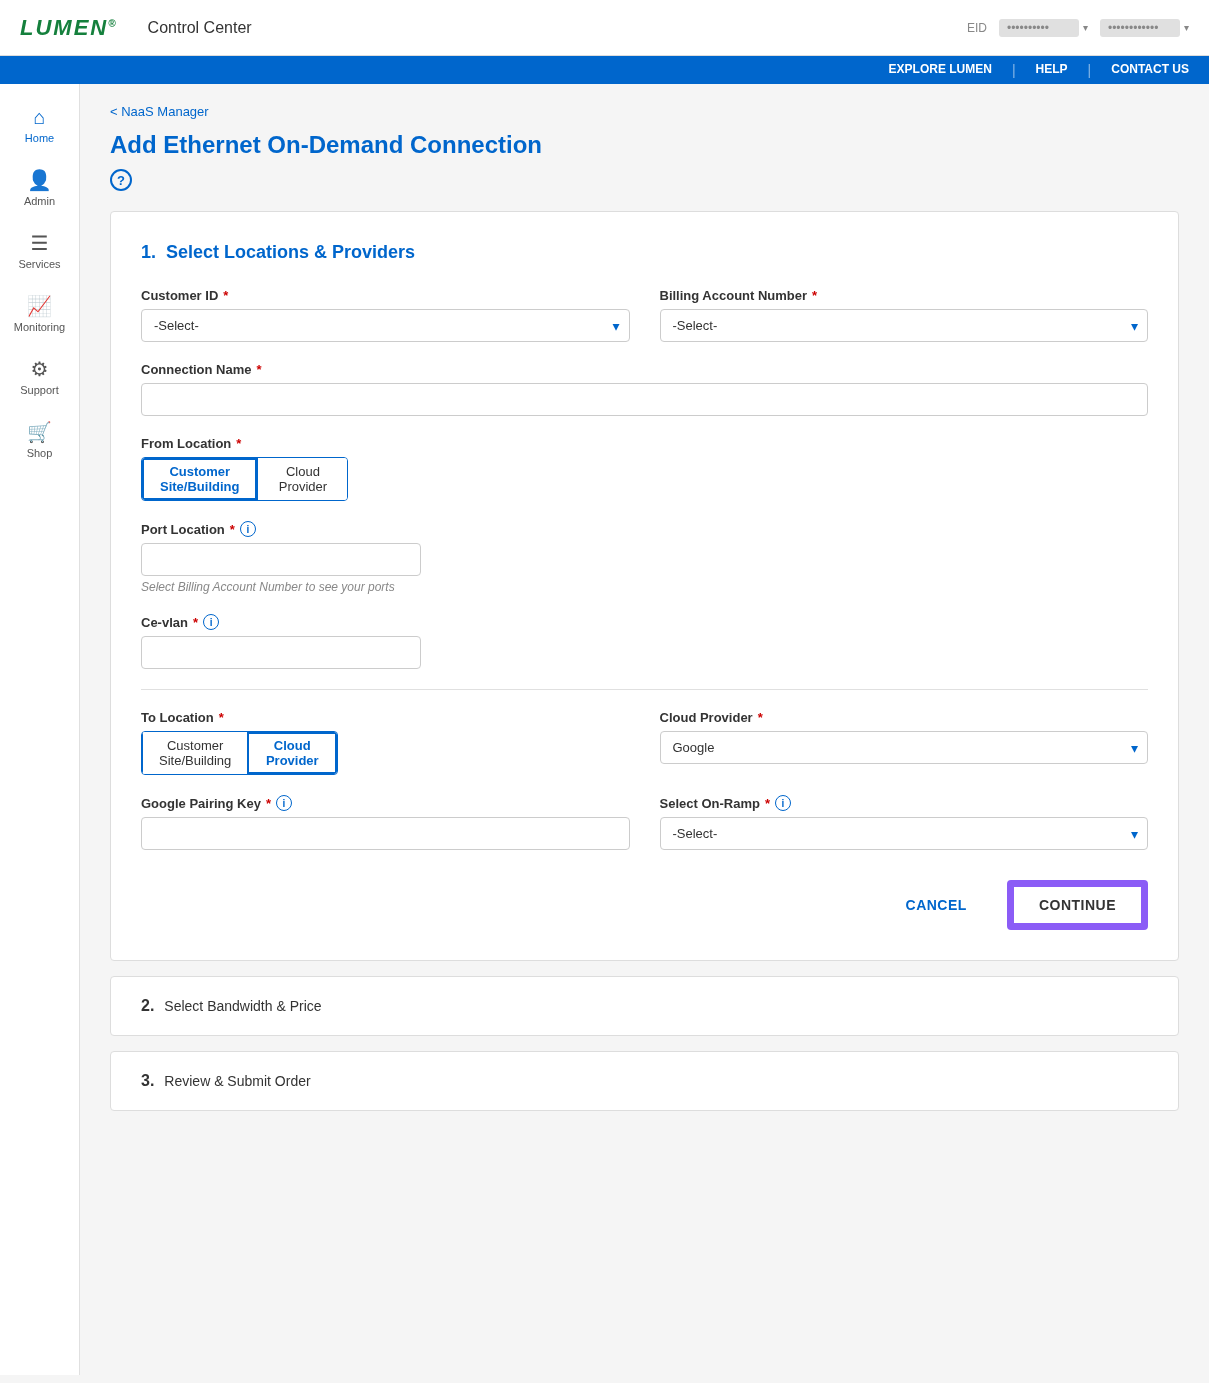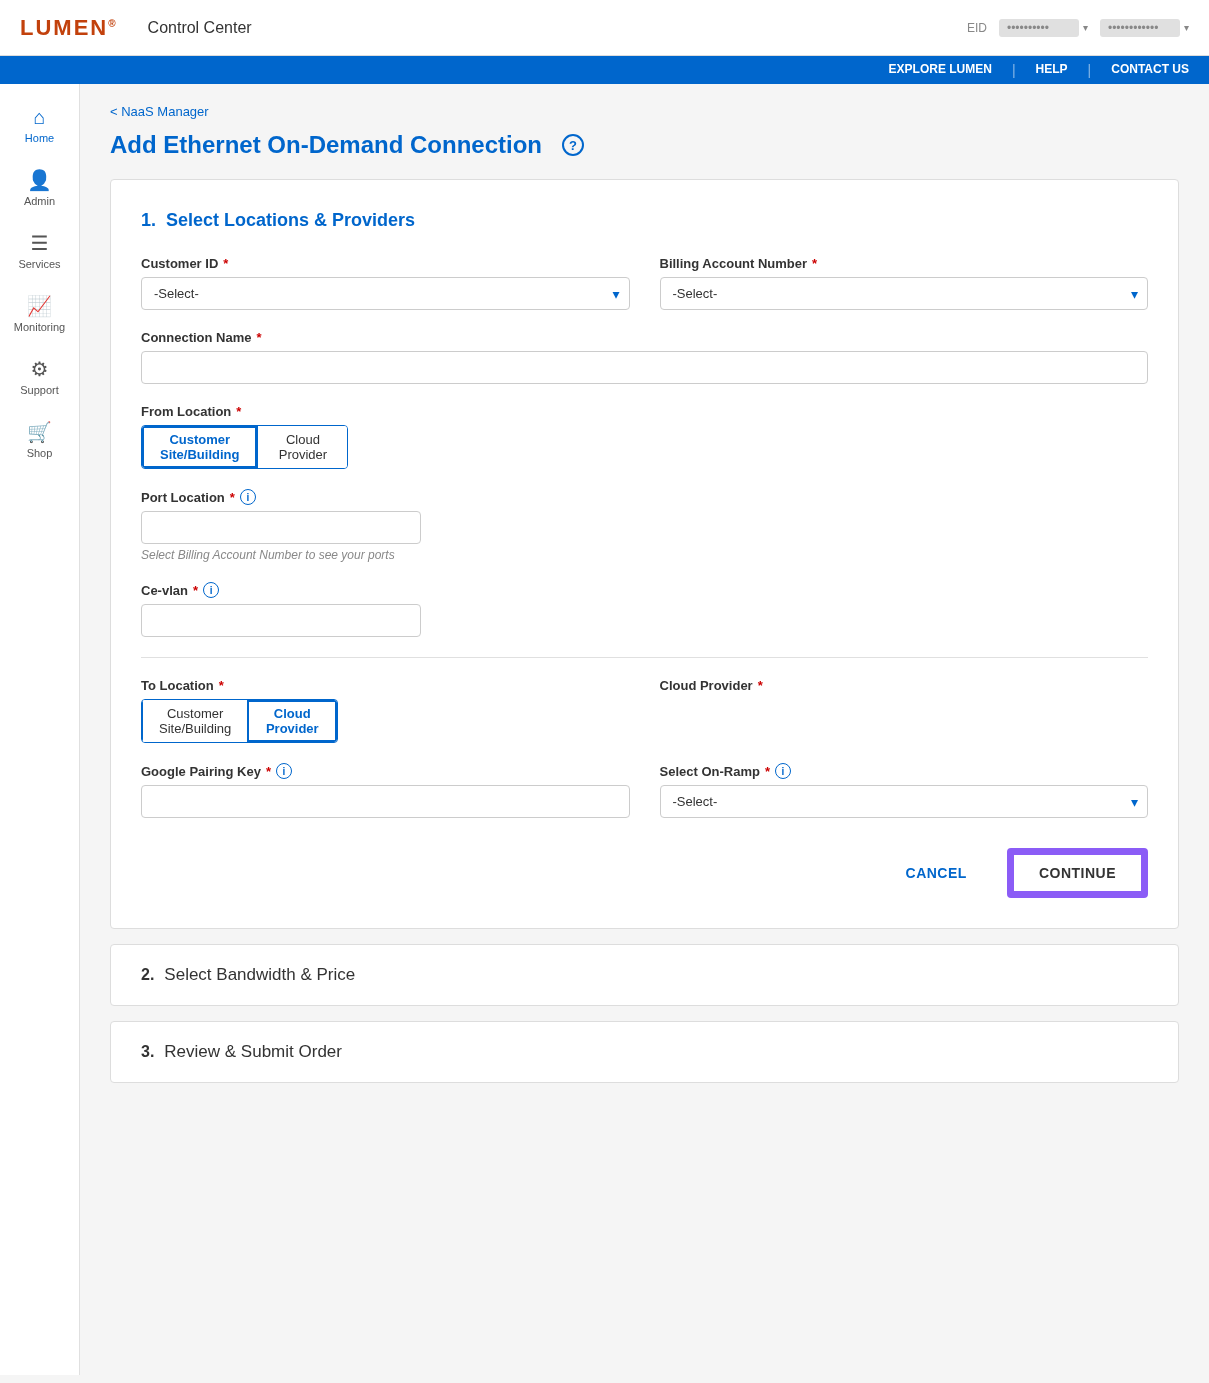"LUMEN" .logo span { color: #c2410c -> #15803d; font-style: none -> italic }
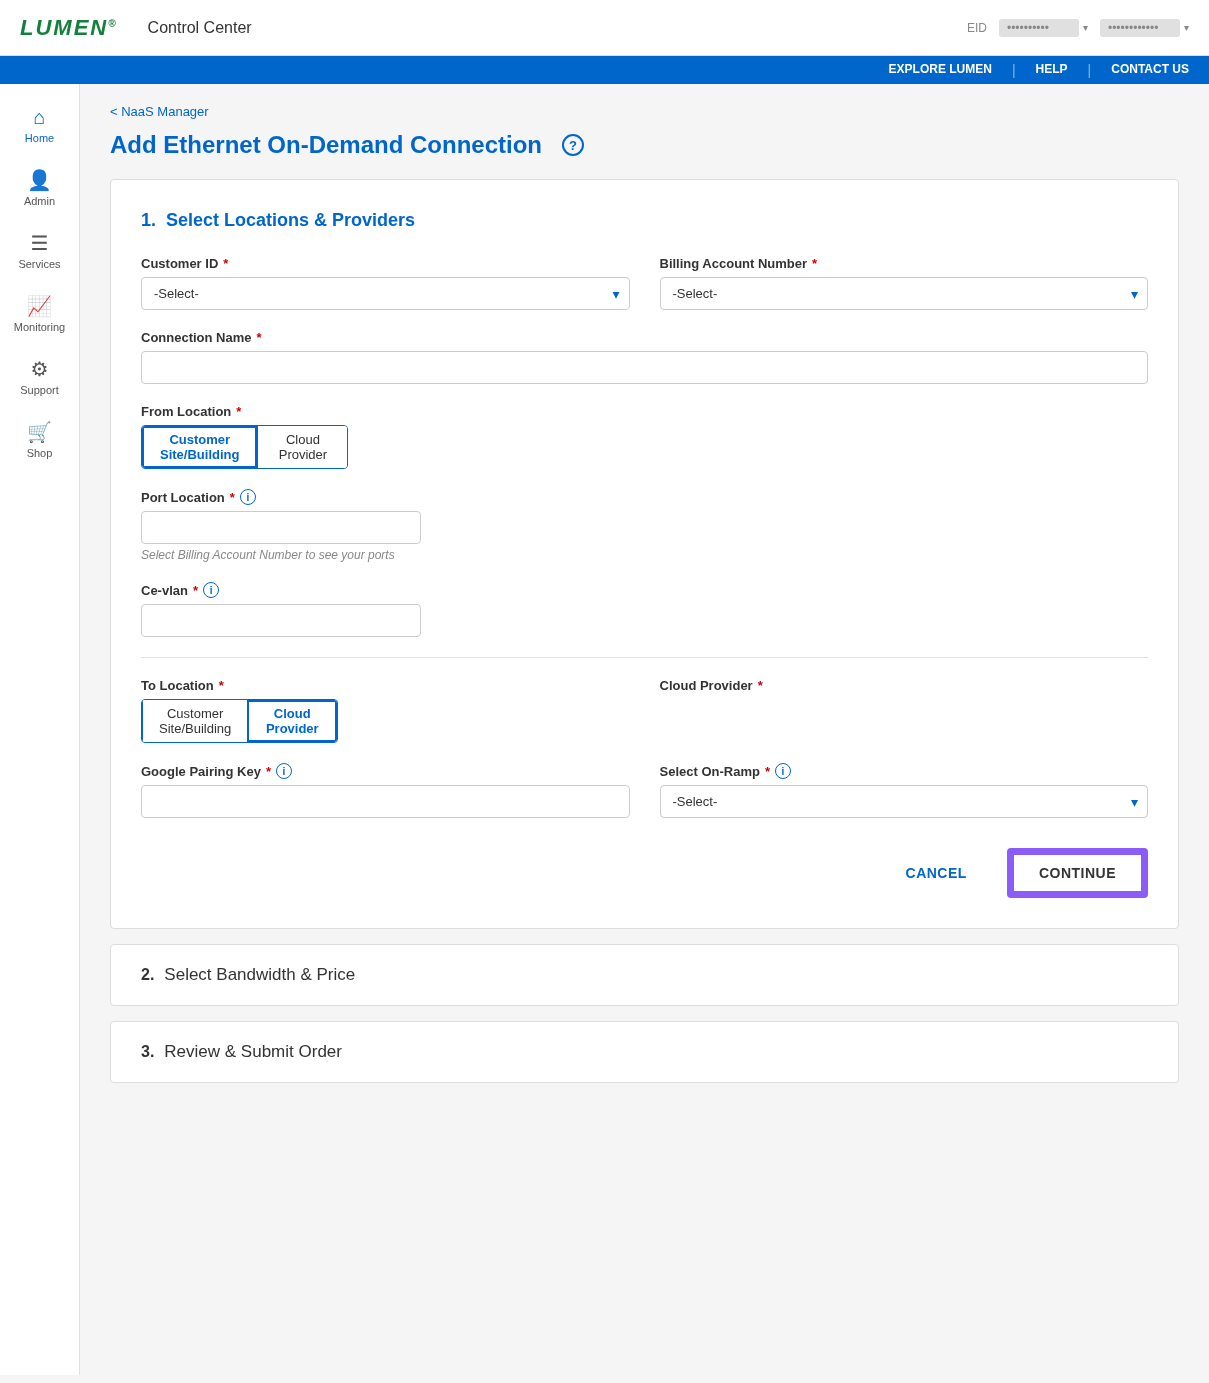"Add Ethernet On-Demand Connection" .page-title { align-items: center -> none; flex-direction: none -> column; gap: 20px -> 10px }
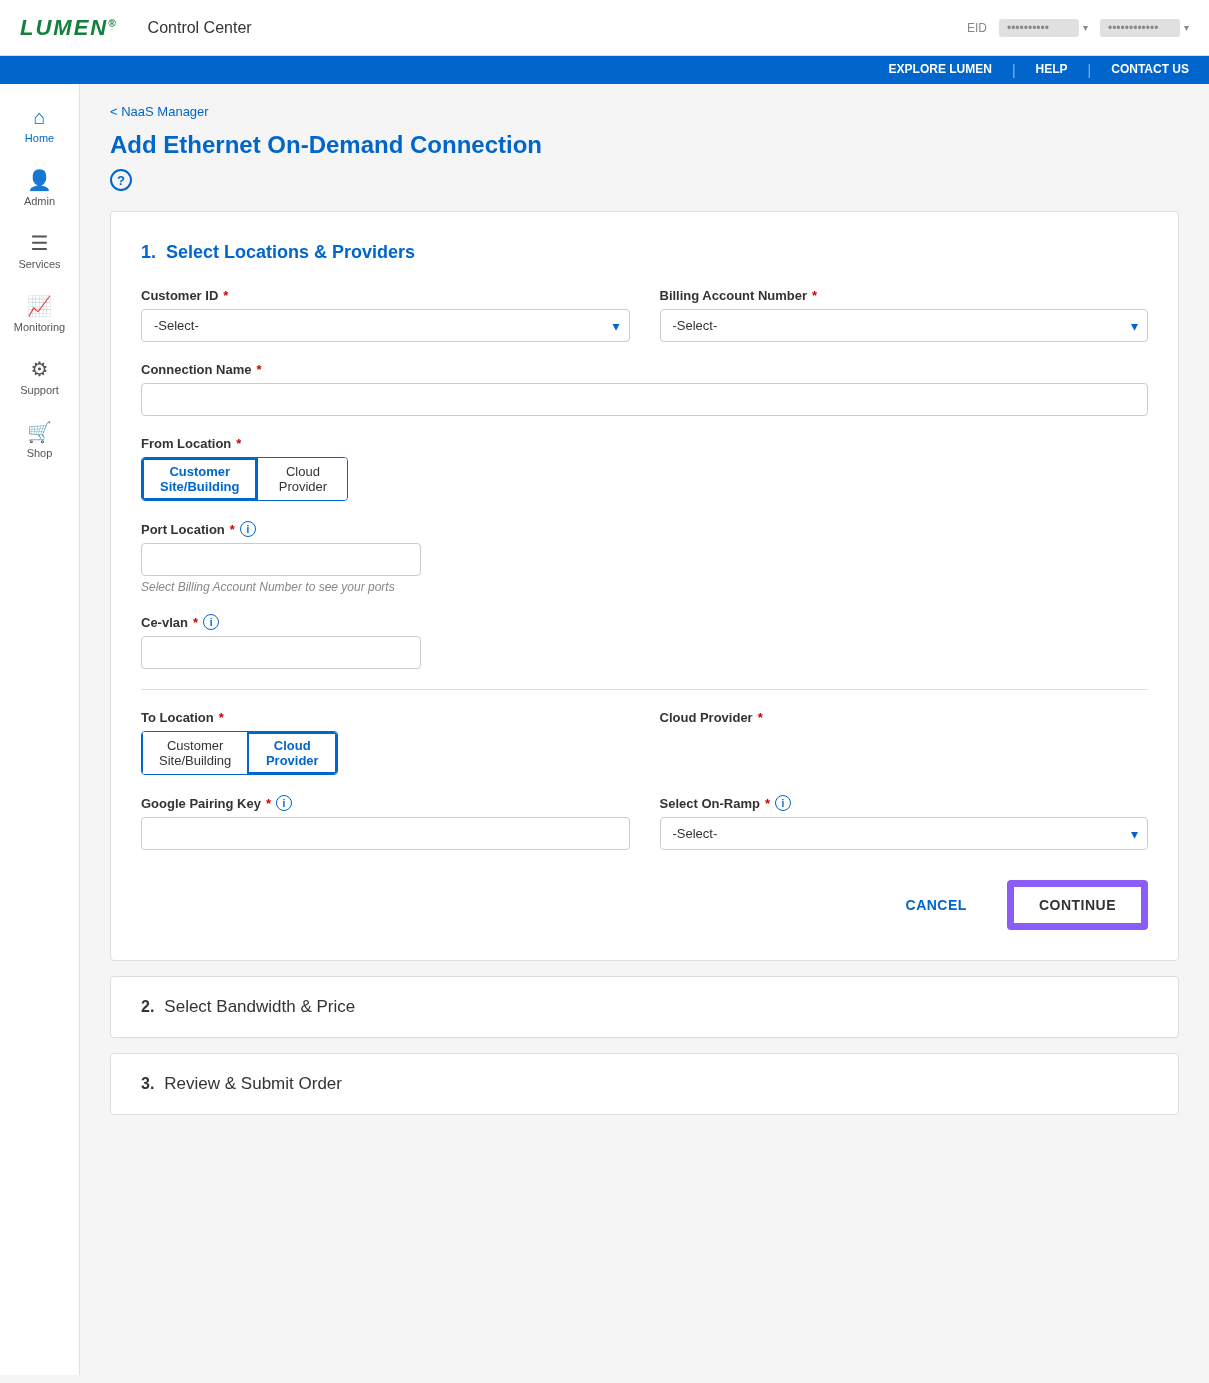"Google" div.select-wrapper { html: none -> <div> <select> <option>Google</option> <option>AWS</option> <option>Azure</option> </select> </div> }
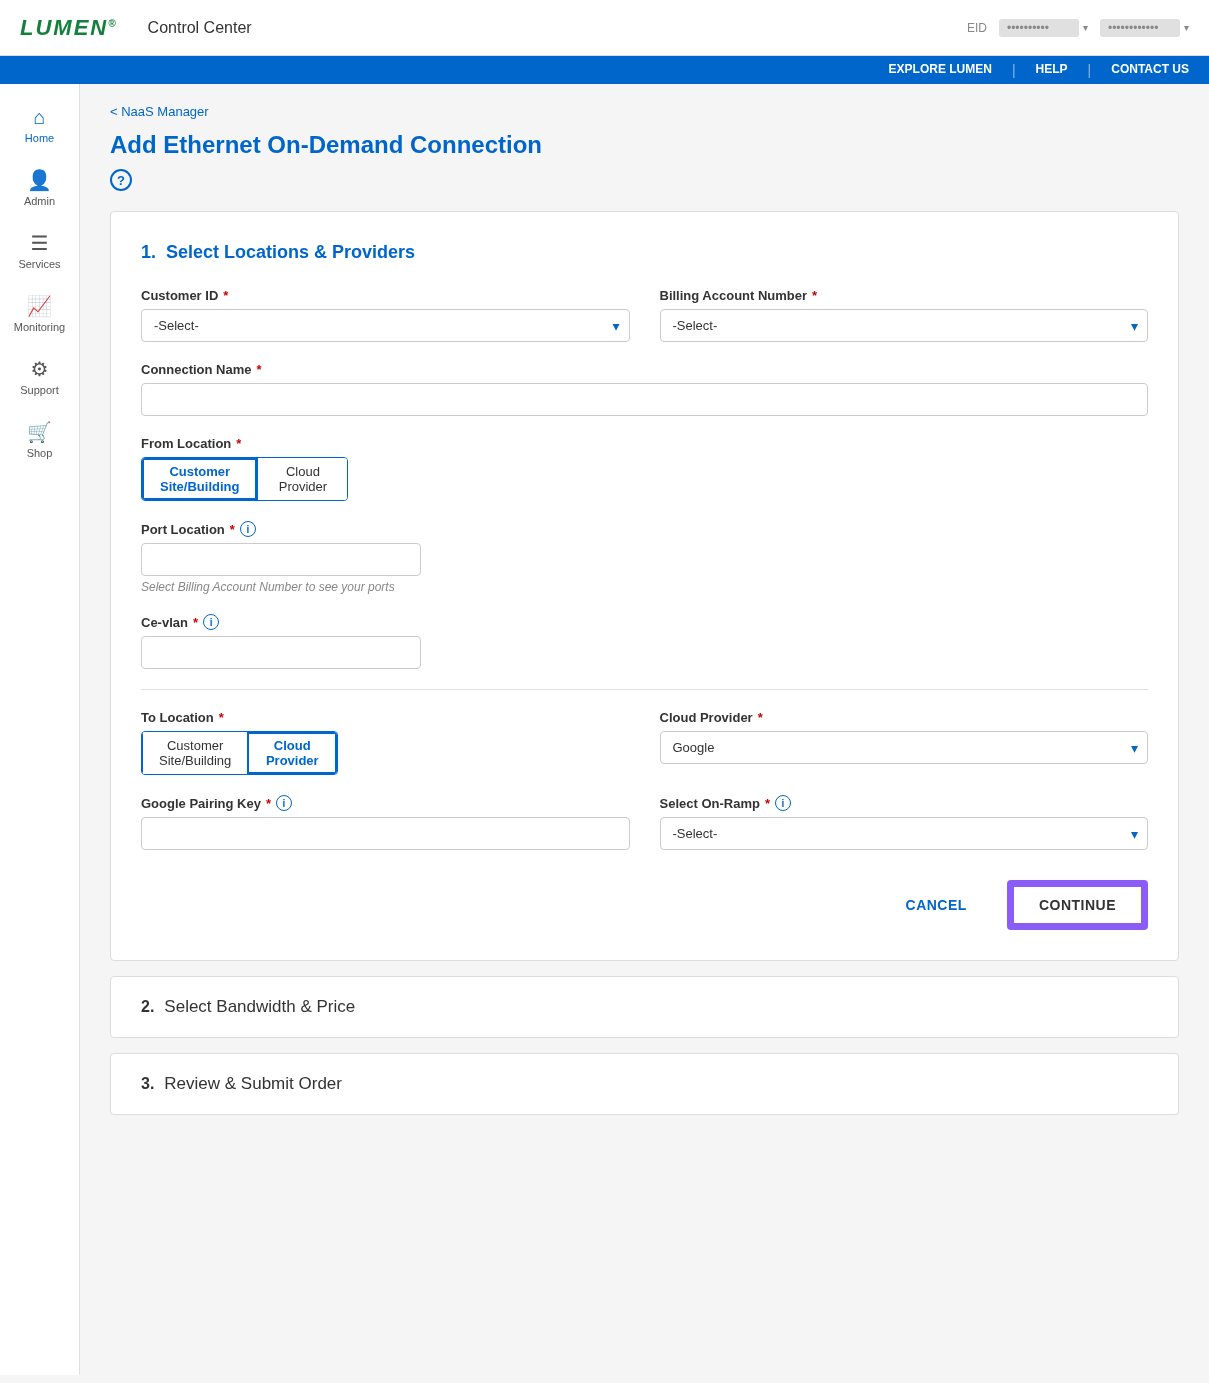"Select Bandwidth & Price" .collapsed-step-title { font-size: 17px -> 14px }
